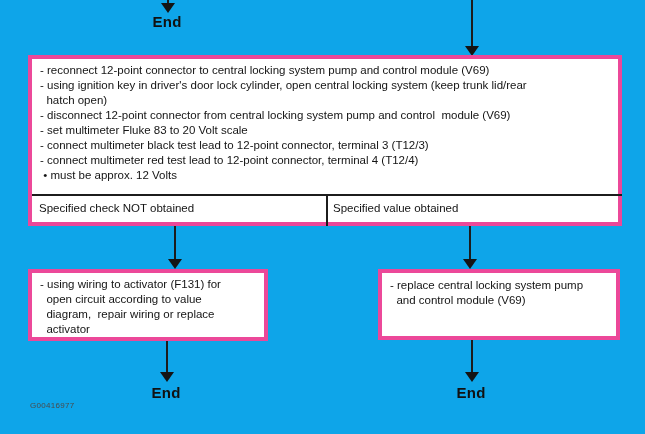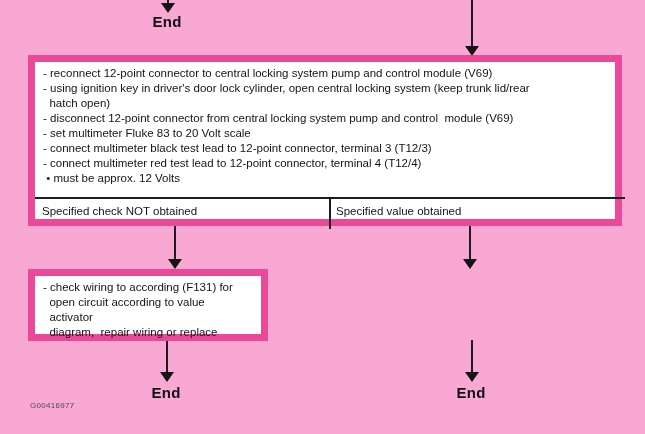"End" #canvas { background: #f9a8d4 -> #0ea5e9 }
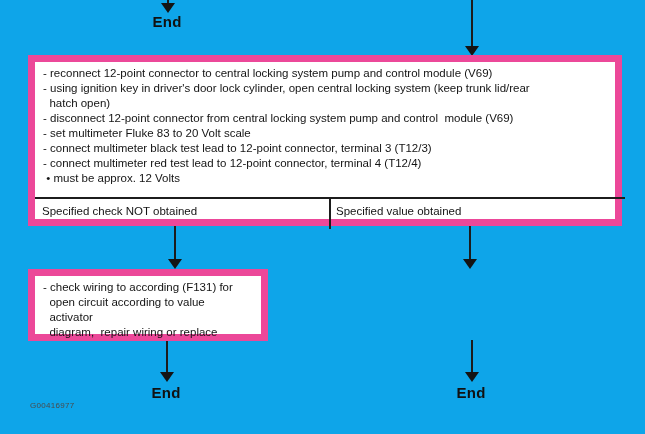"- reconnect 12-point connector to" .fc-box { border: 7px solid #ec4899 -> 4px solid #ec4899 }
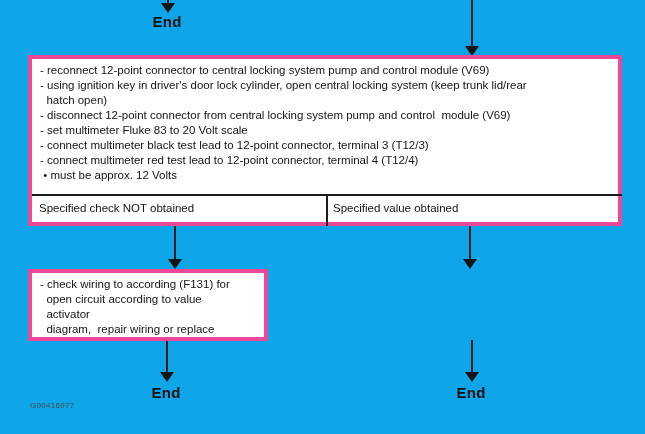"- check wiring to according" div { text: check wiring to according -> using wiring to activator }
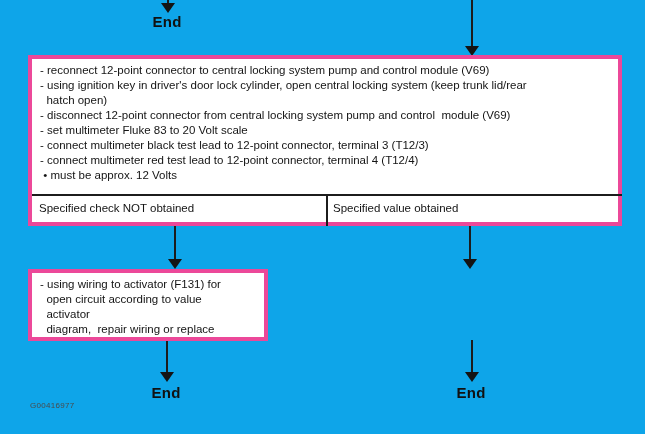"- replace central locking system" div.fc-box { html: none -> <div> <div><div>- replace central locking system pump</div><div> and control module (V69)</div></div> </div> }
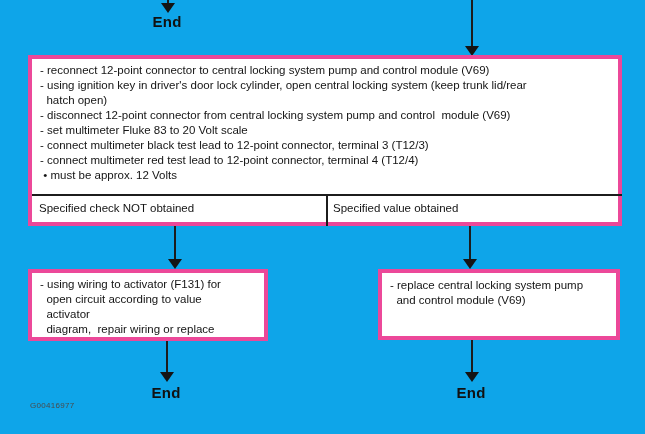"activator" div { order: before "diagram, repair wiring or replace" -> after "diagram, repair wiring or replace" }
